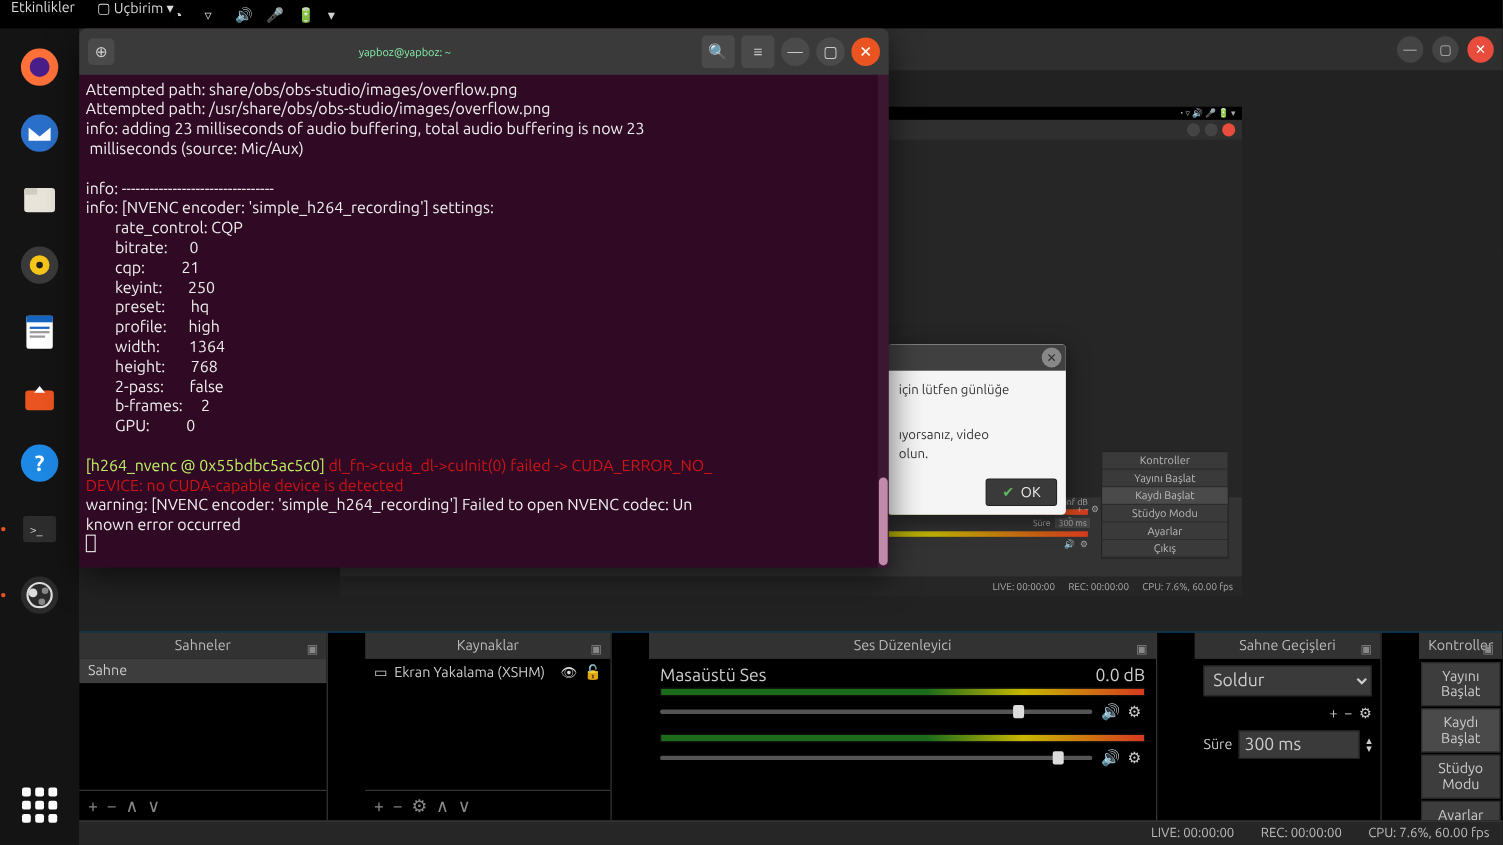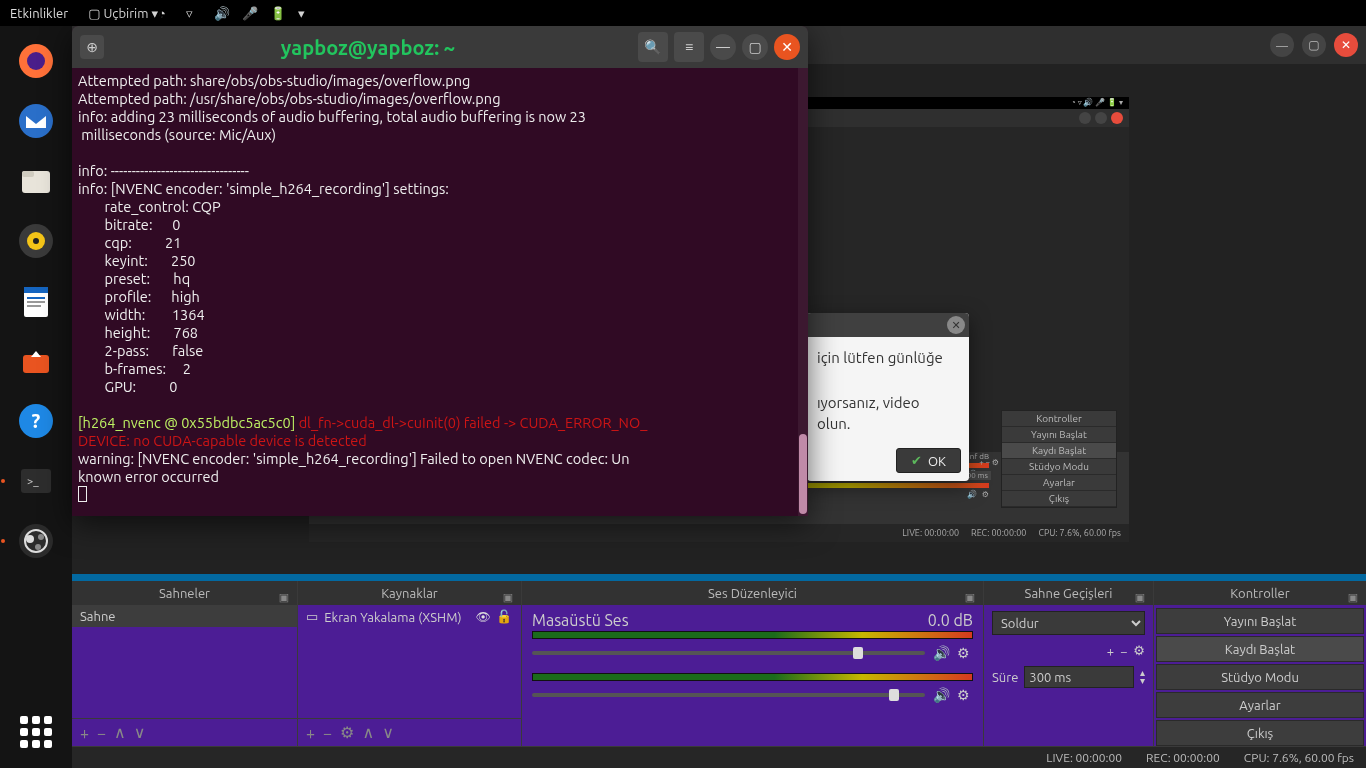"Etkinlikler" .topbar { align-items: center -> none }
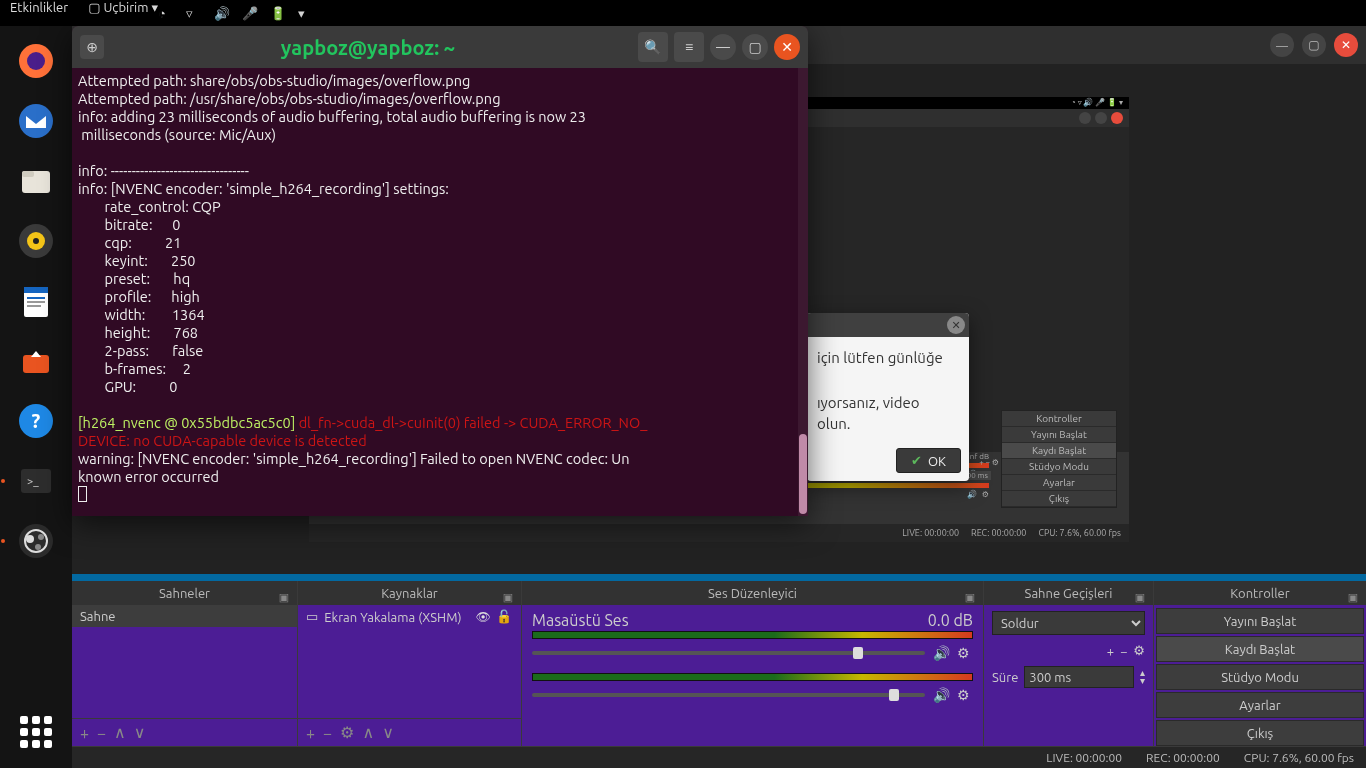"yapboz@yapboz: ~" .term-header .title { color: #22c55e -> #86efac; font-size: 20px -> 10px; font-weight: bold -> normal }
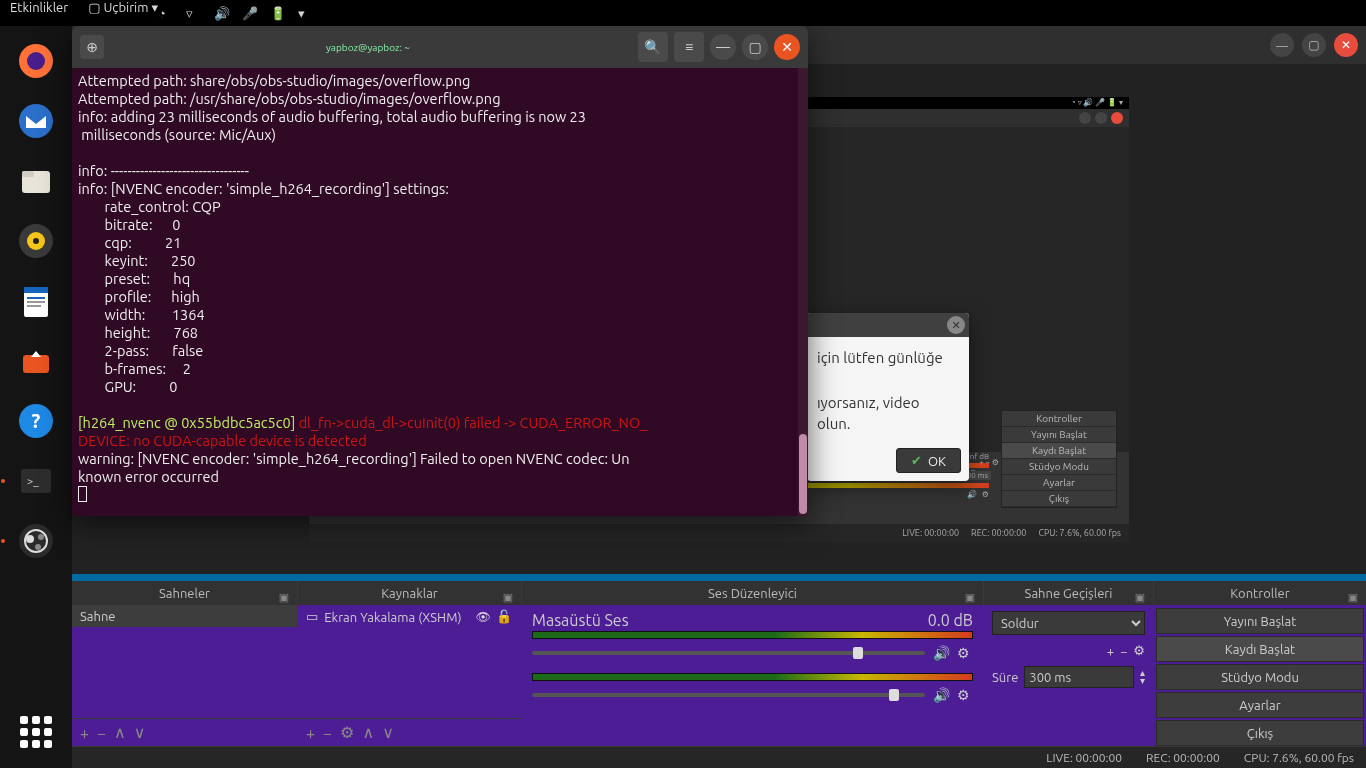"için lütfen günlüğe" .dialog .dbody { font-size: 15px -> 12px }
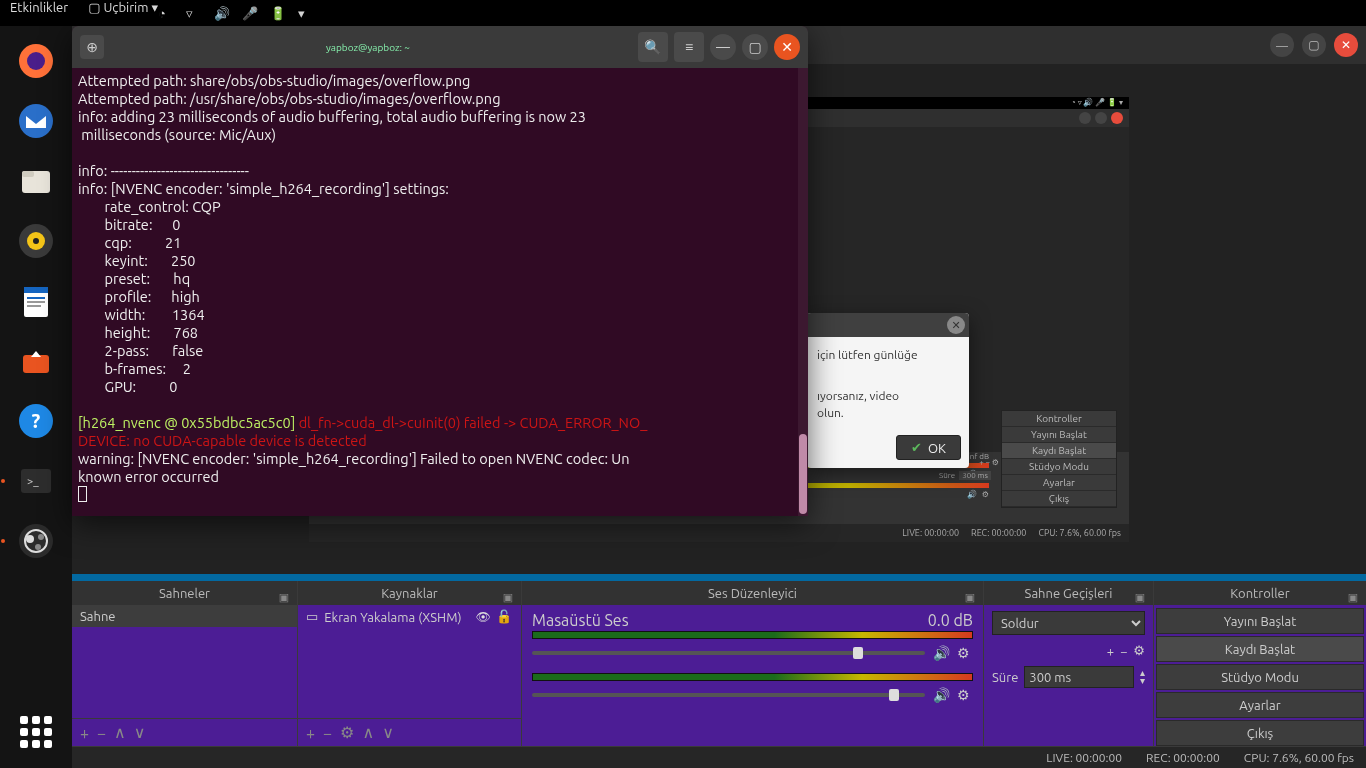"Sahneler" .obs-docks { background: #4c1d95 -> #000000; border-top: 7px solid #0369a1 -> 1px solid #0369a1; gap: none -> 34px }
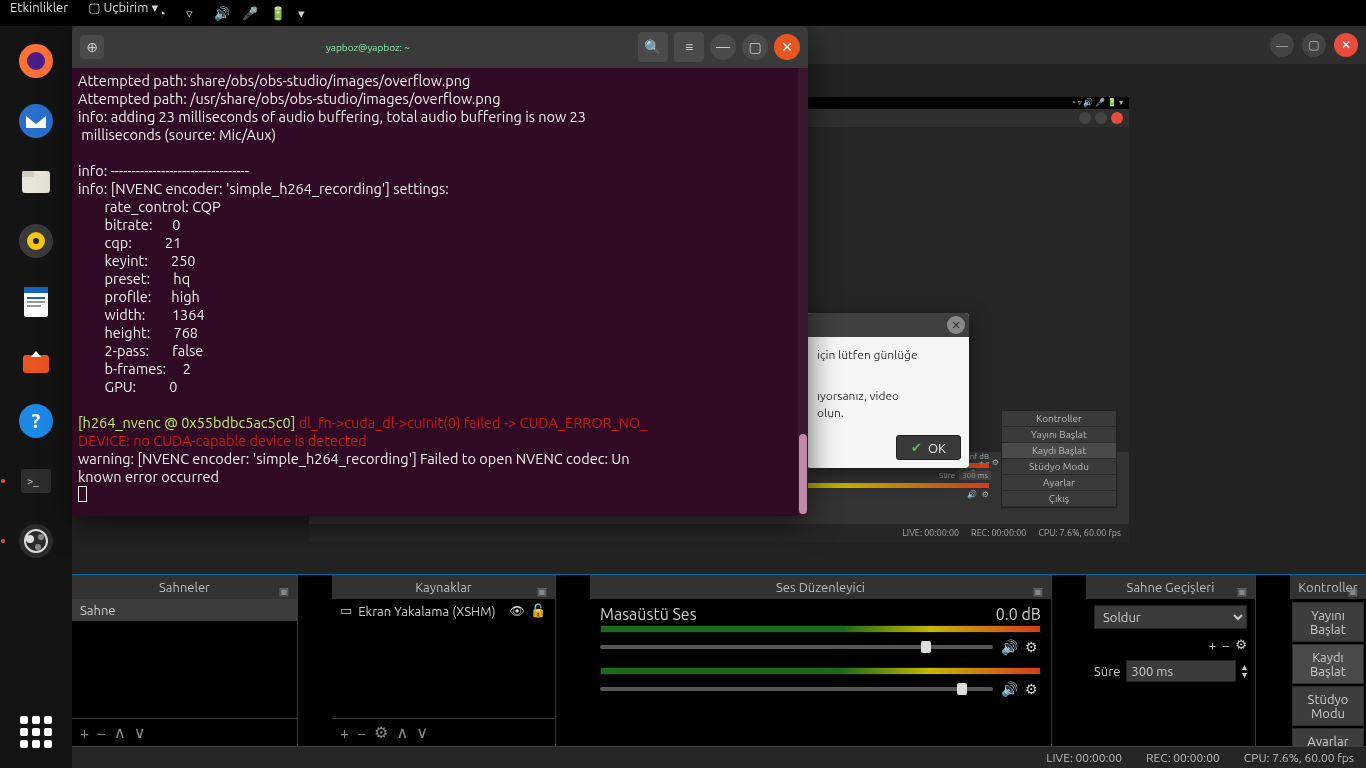"Soldur" .trans-body select,.trans-body input { font-size: 13px -> 16px }
